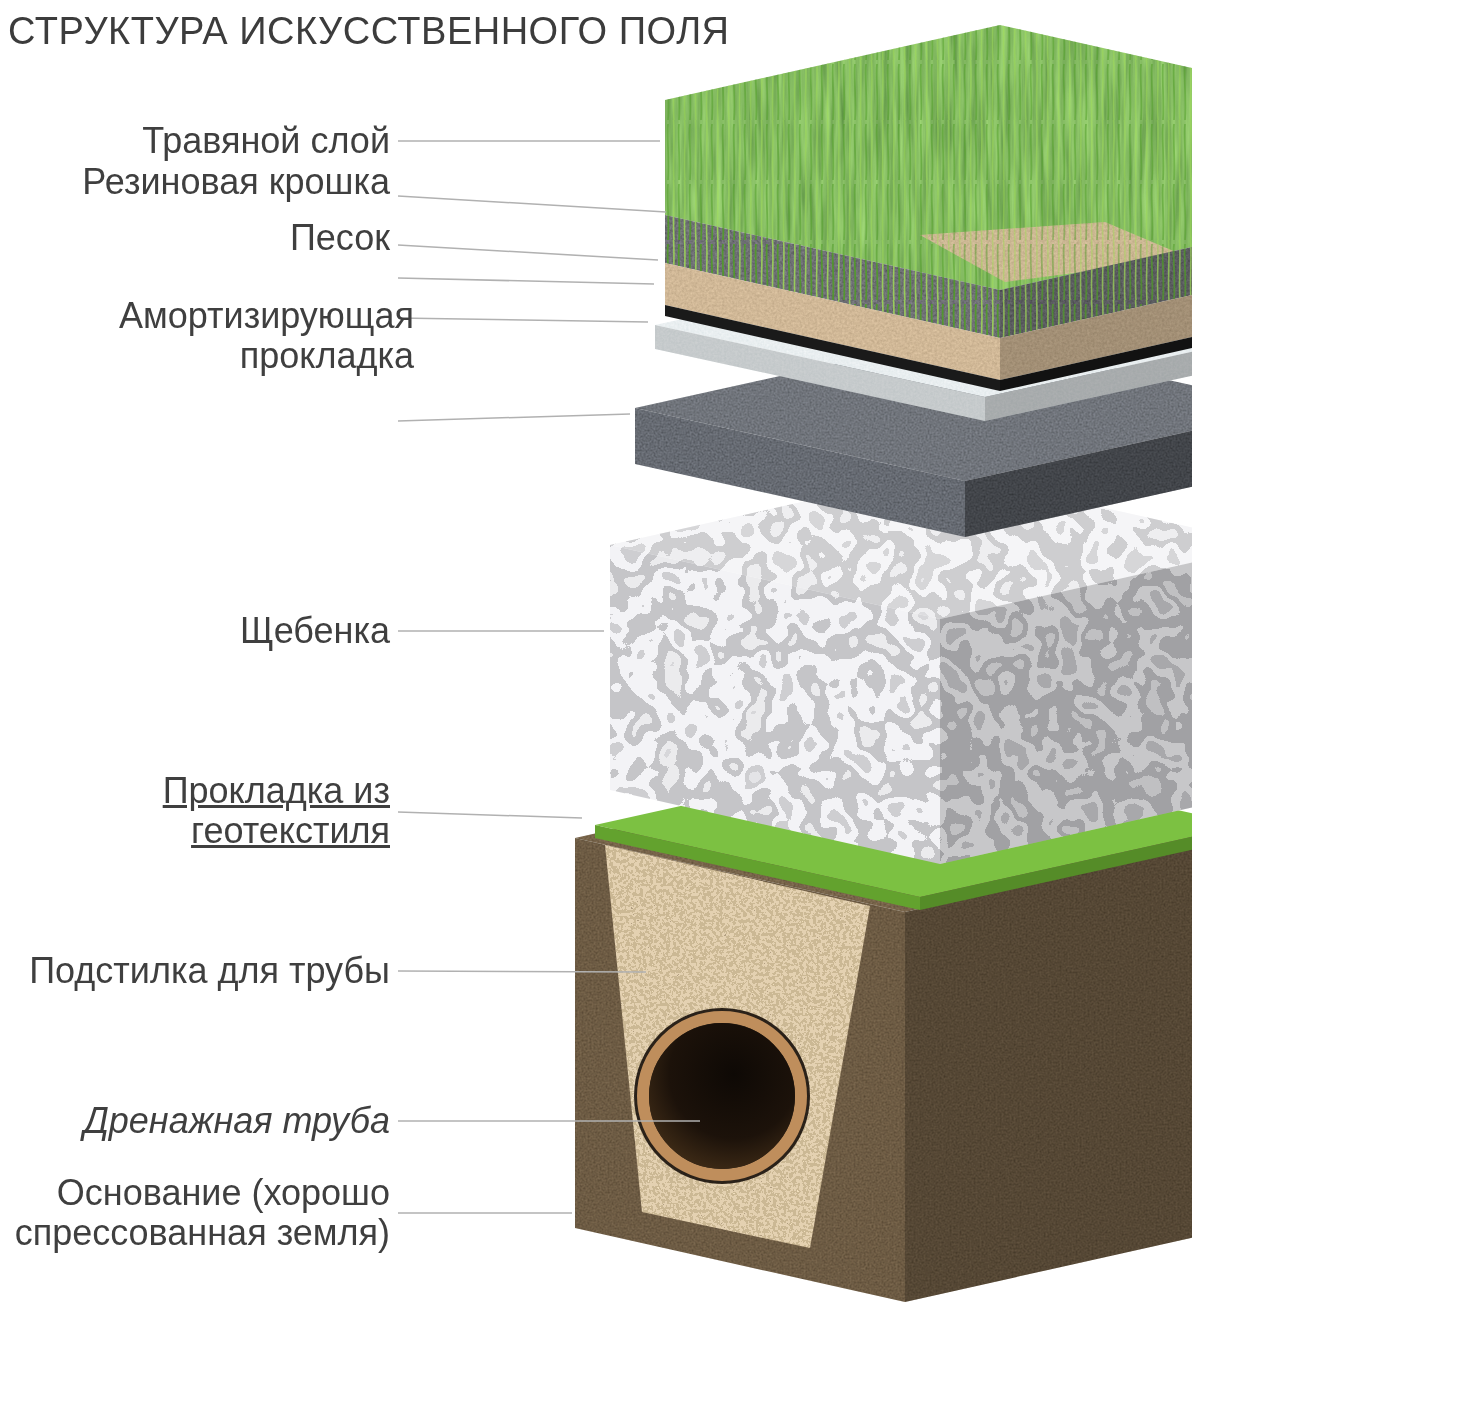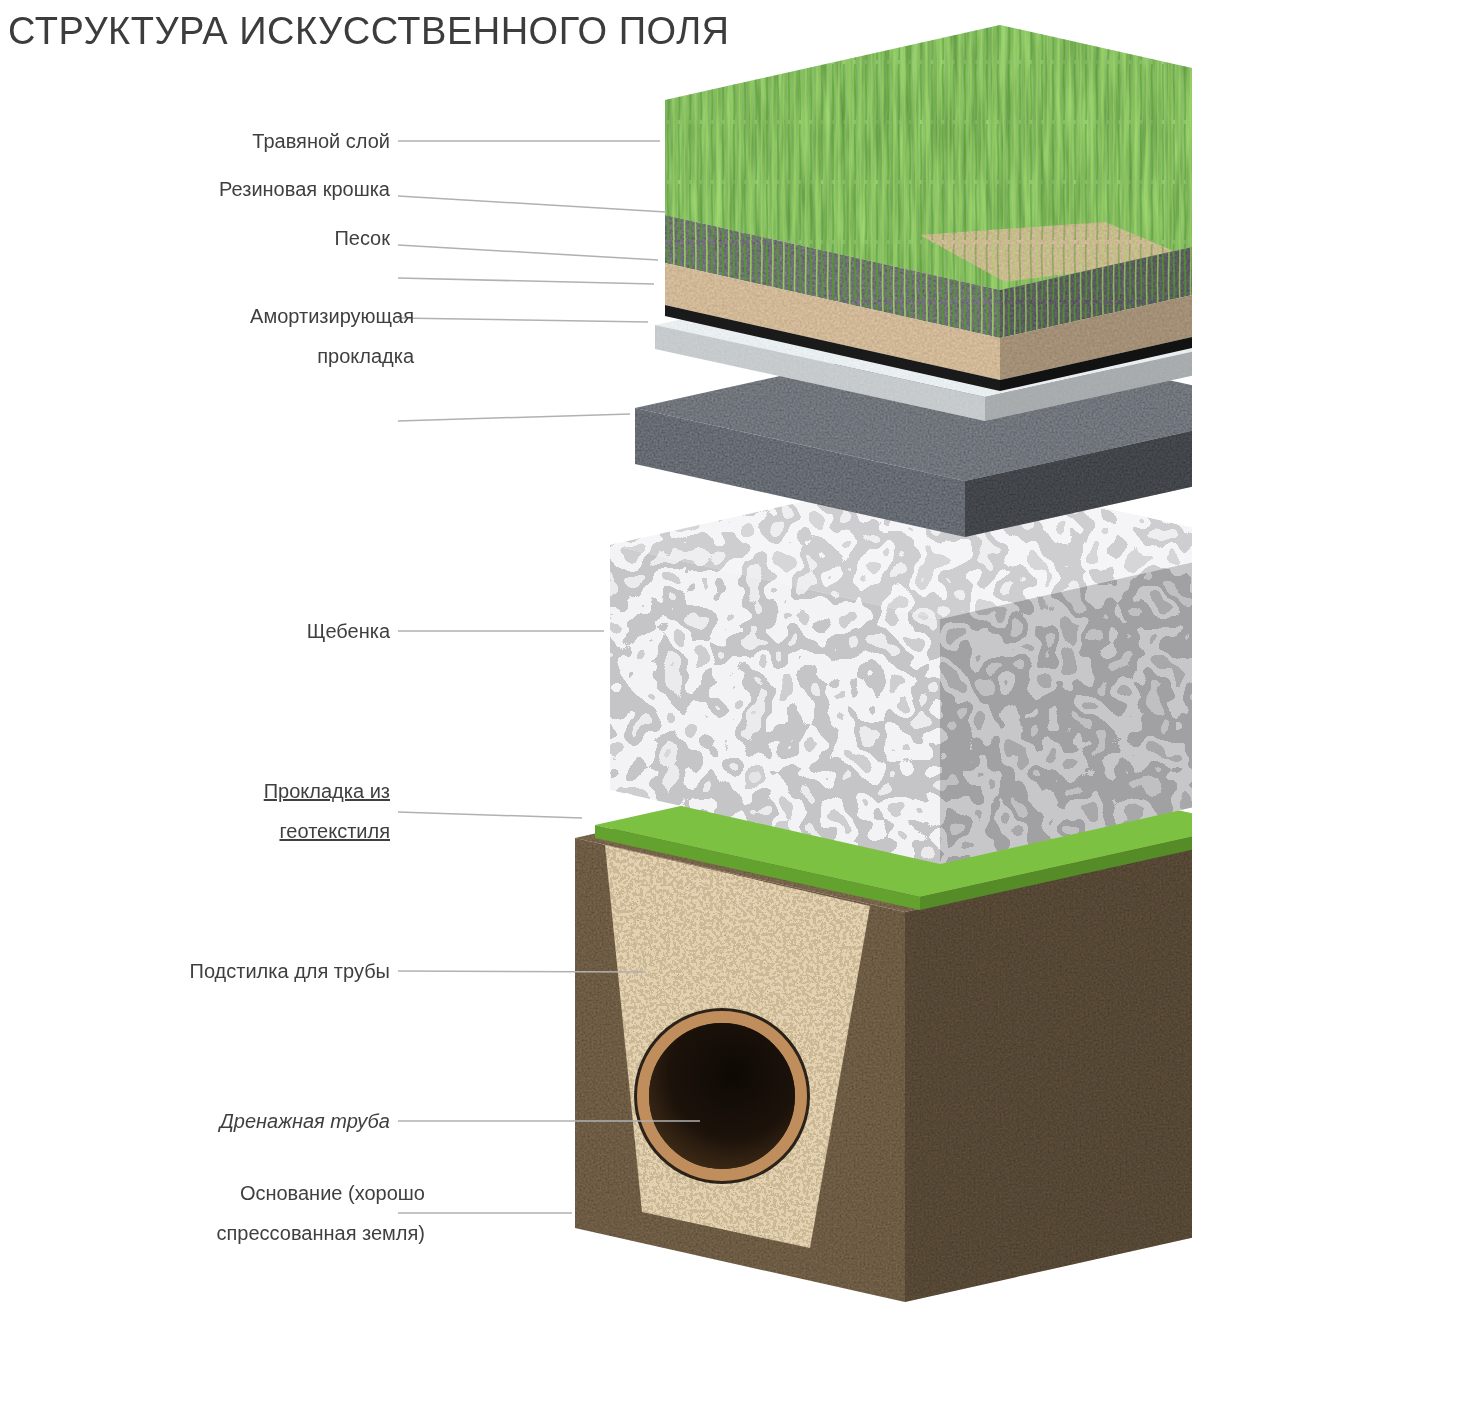"Травяной слой" .label { font-size: 20px -> 36px }
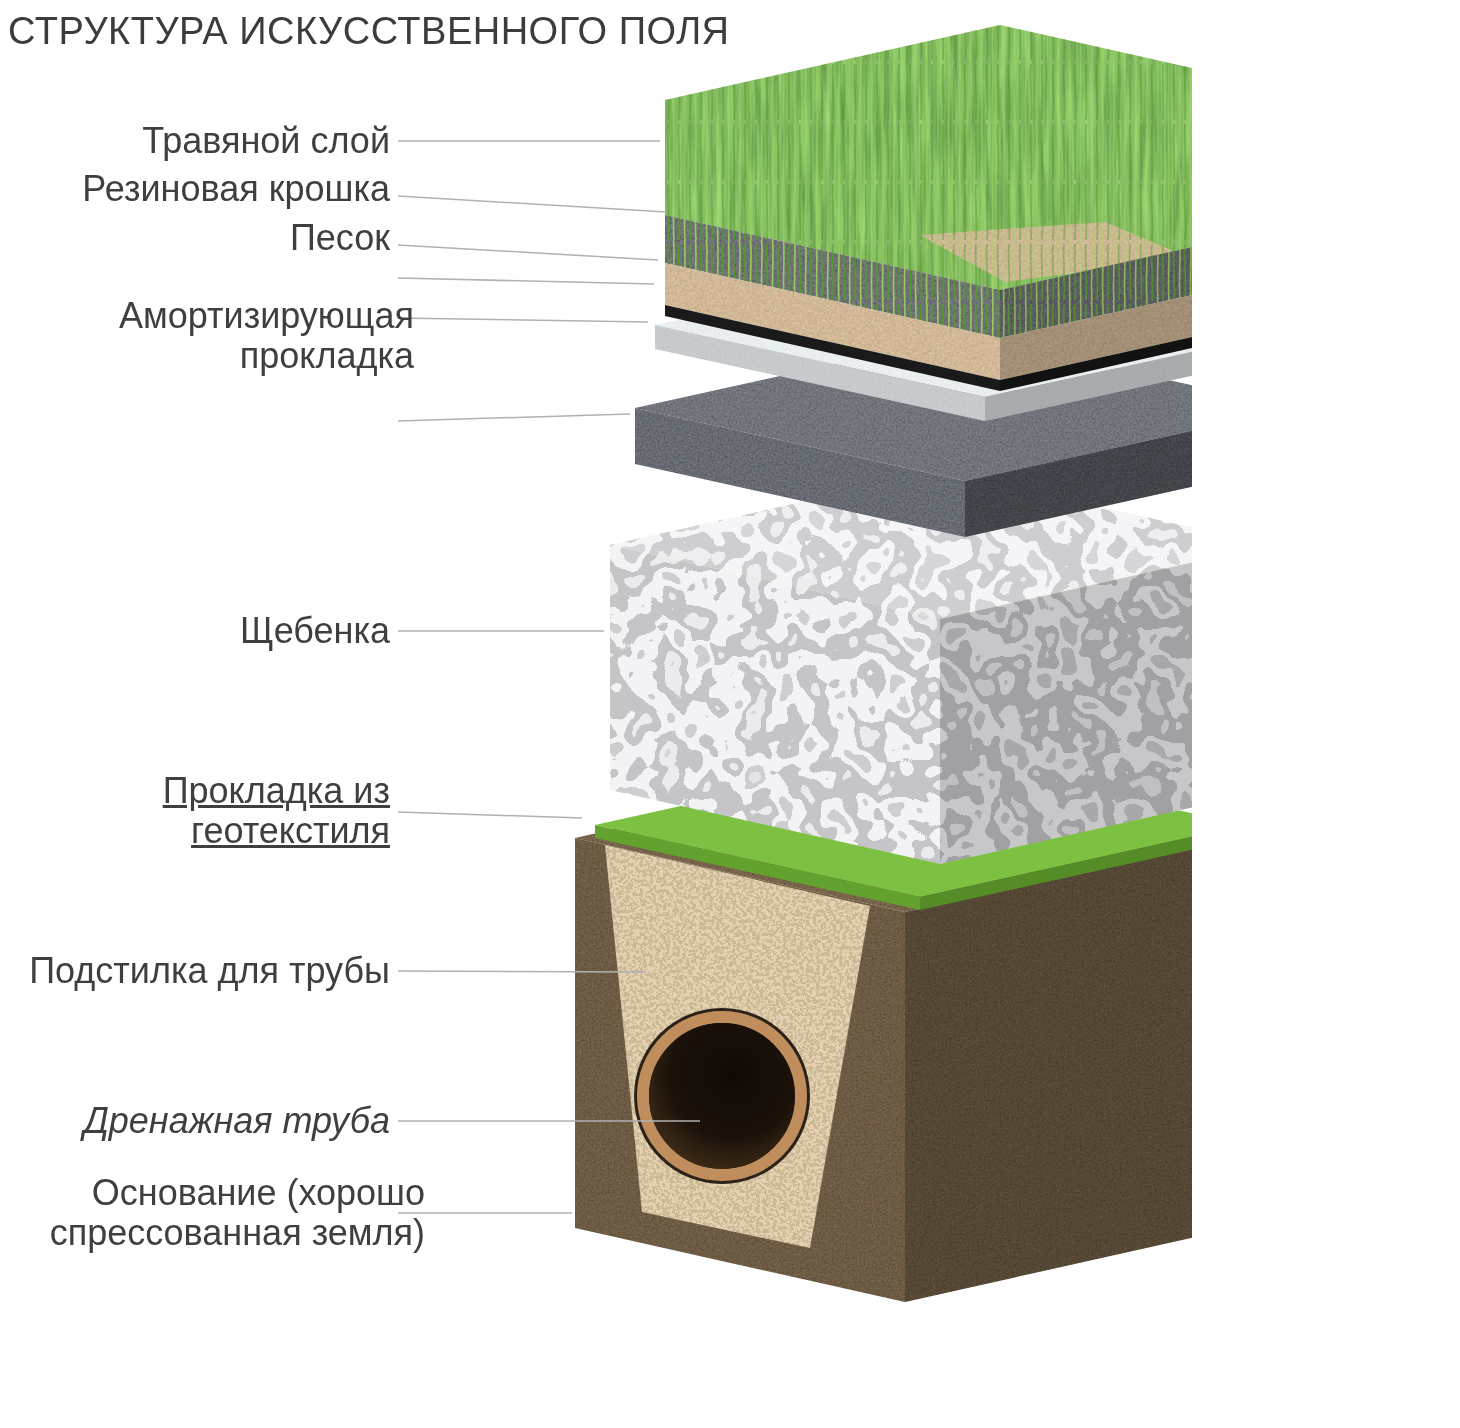"Резиновая крошка" .lbl-rubber { top: 169px -> 162px }
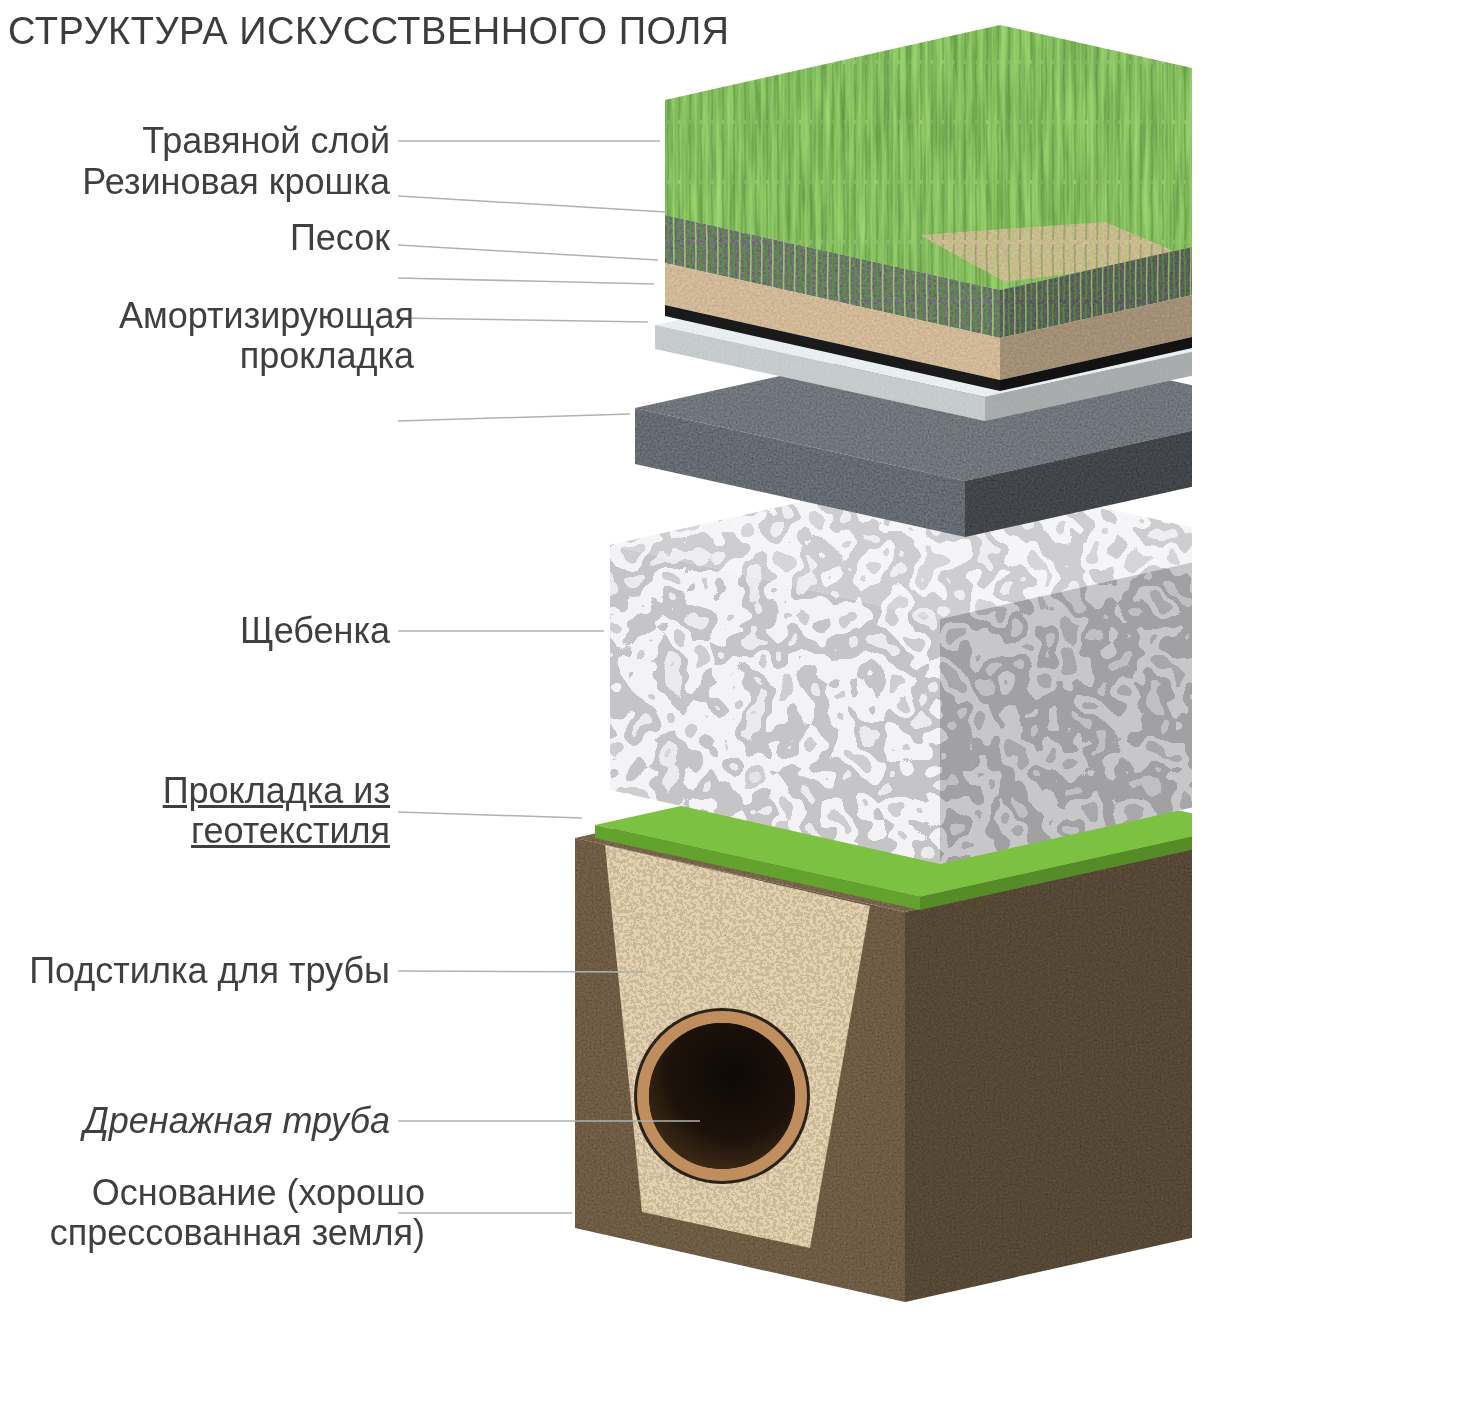"Основание (хорошо" .lbl-base { padding-left: 35px -> none }
